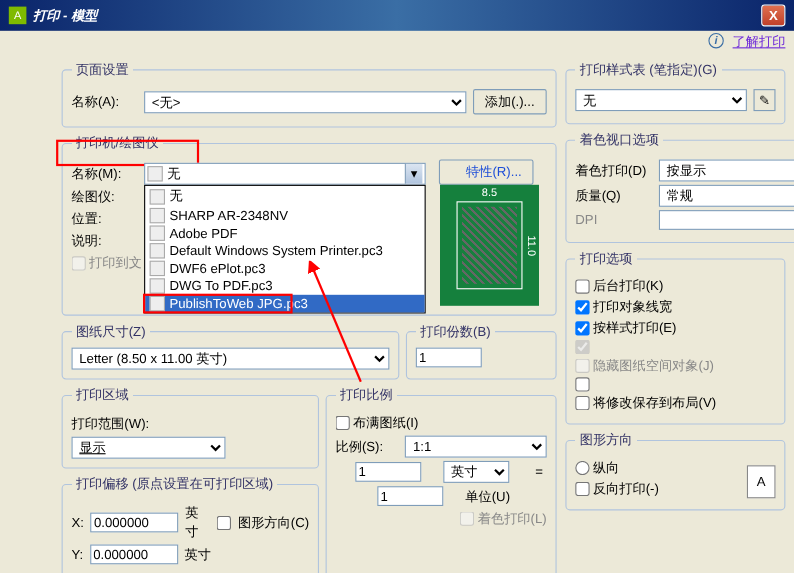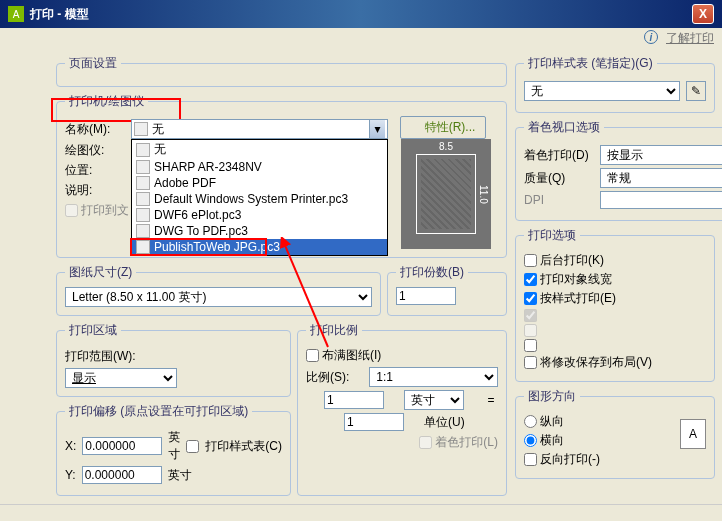"打印 - 模型" .titlebar .title { font-style: none -> italic }
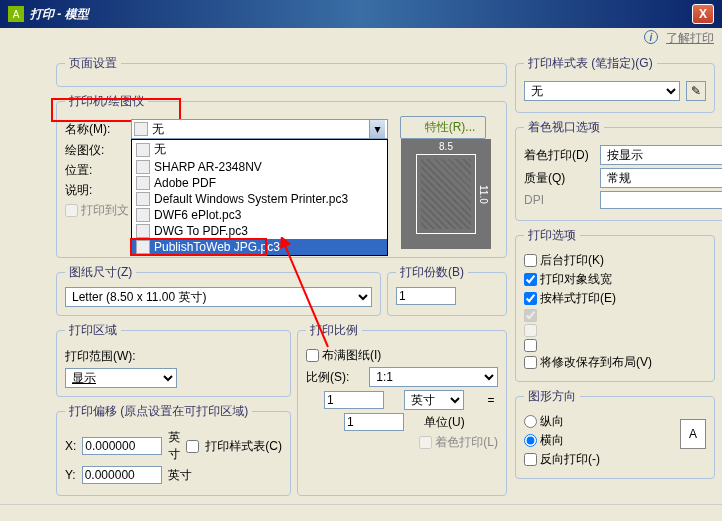"了解打印" .toprow a { color: #737373 -> #6d28d9 }
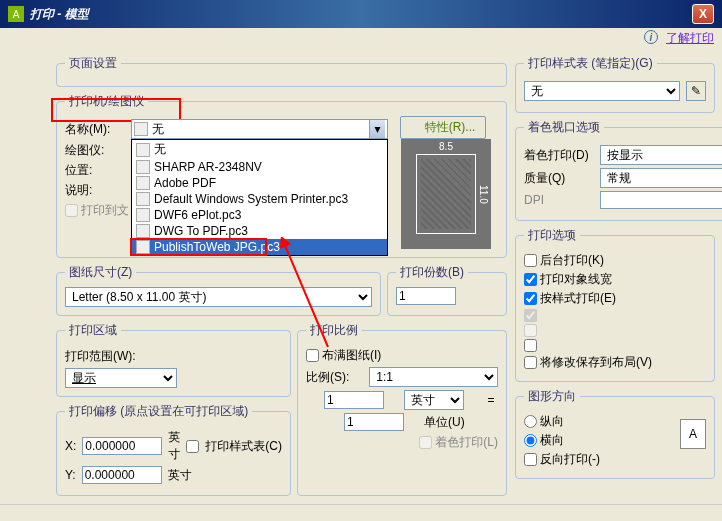"名称(A):" div.row { html: none -> <div> <label>名称(A):</label> <select><option>&lt;无&gt;</option></select> <button>添加(.)...</button> </div> }
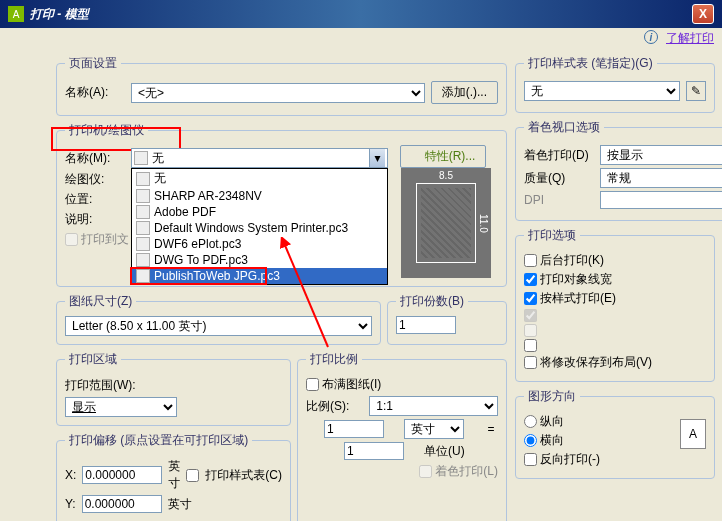"特性(R)..." button.btn.disabled { color: #4d7c0f -> #1d4ed8 }
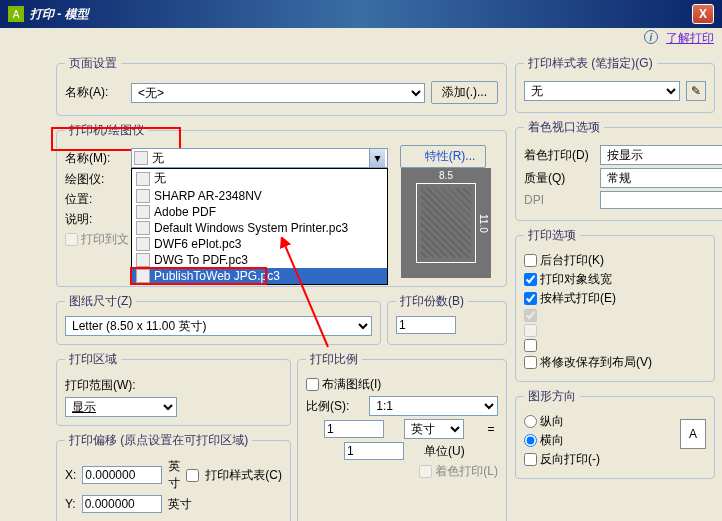"8.5" .preview-box { background: #737373 -> #15803d }
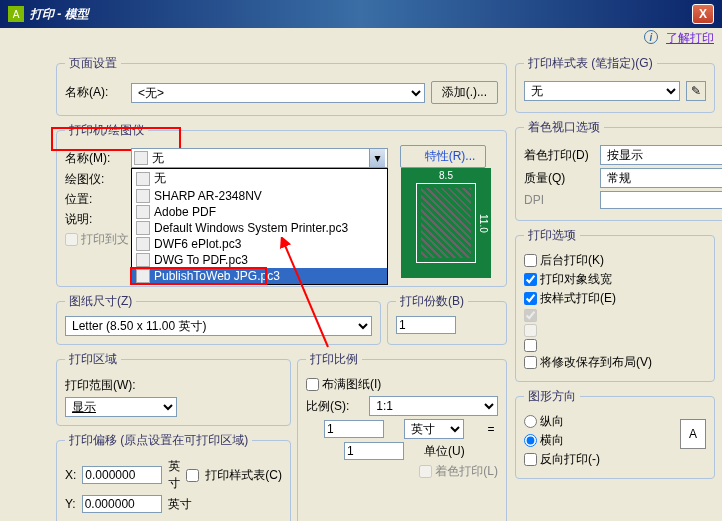"打印份数(B)" fieldset { width: 120px -> 137px }
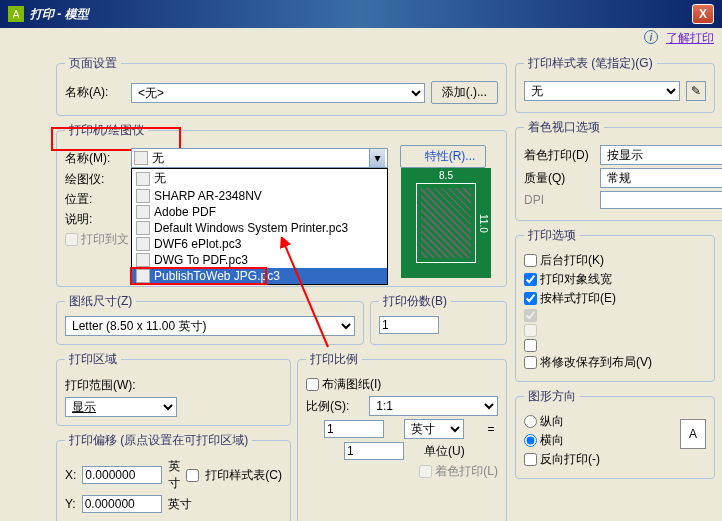"隐藏图纸空间对象(J)" label { html: none -> <label>隐藏图纸空间对象(J)</label> }
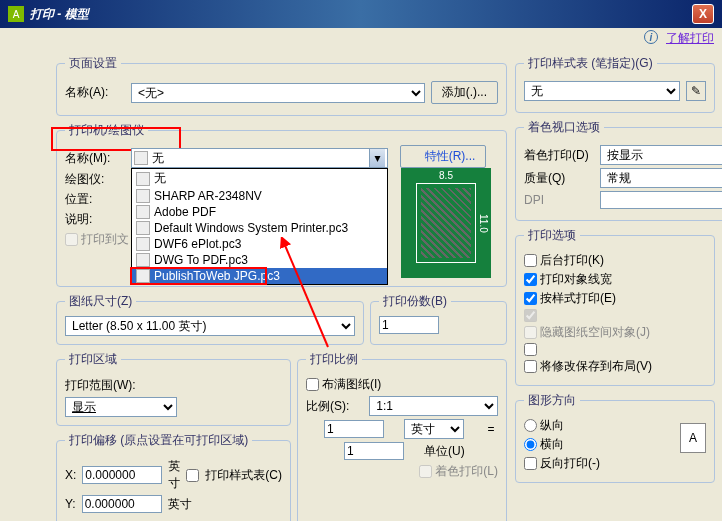"显示" select { width: 112px -> 140px }
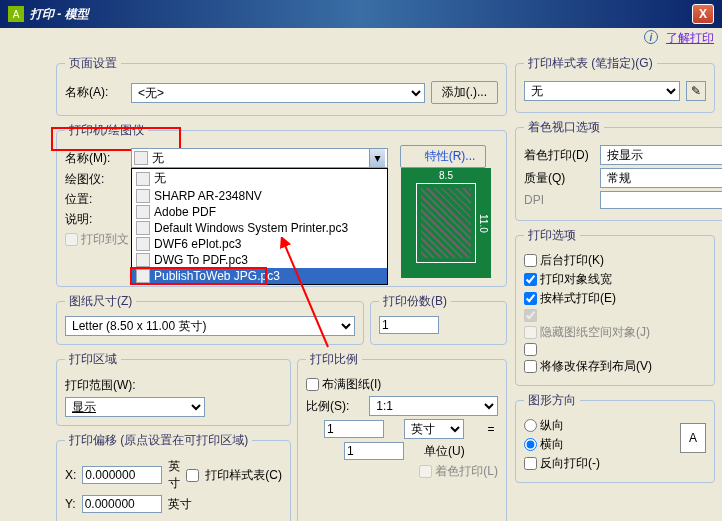"横向" div.checkbox-row { html: <div> <input> <label>横向</label> </div> -> none }
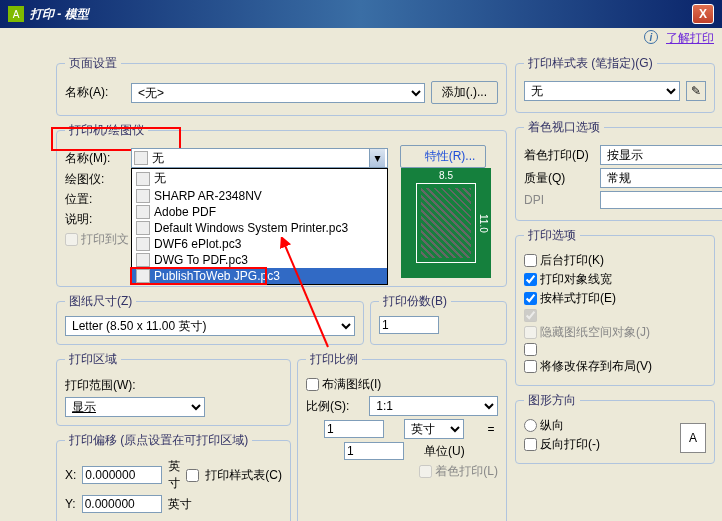"打印样式表(C)" label { text: 打印样式表 -> 图形方向 }
